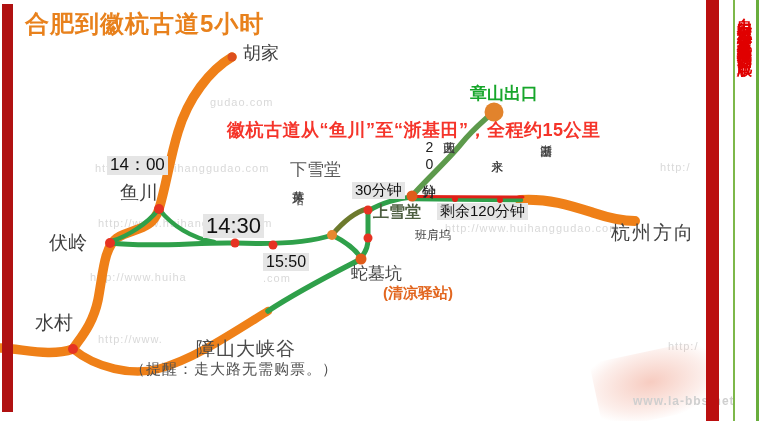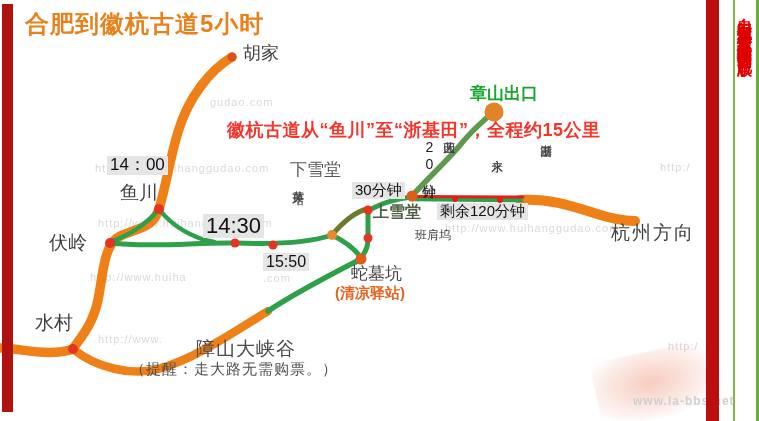"(清凉驿站)" .orange-note { margin-left: none -> 48px }
